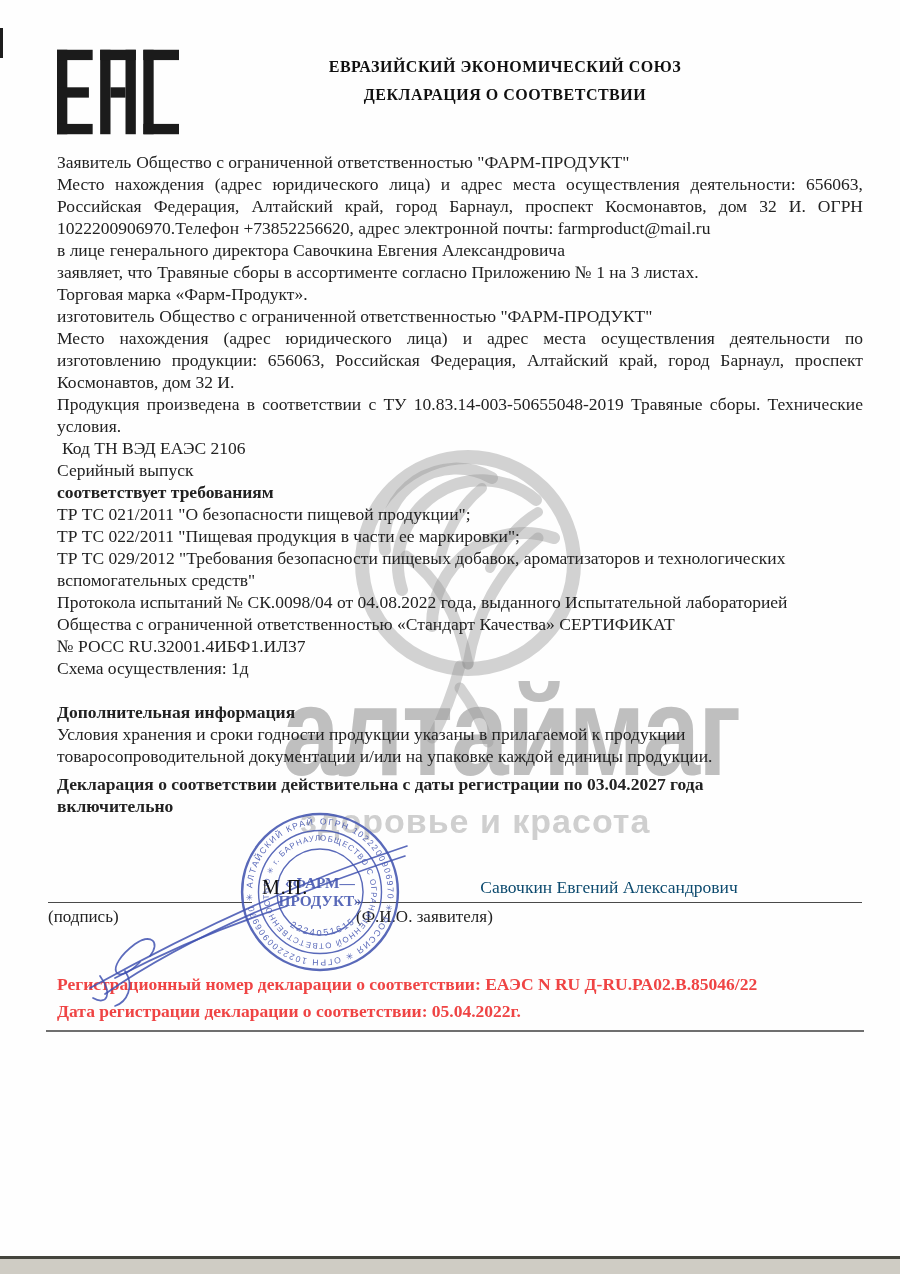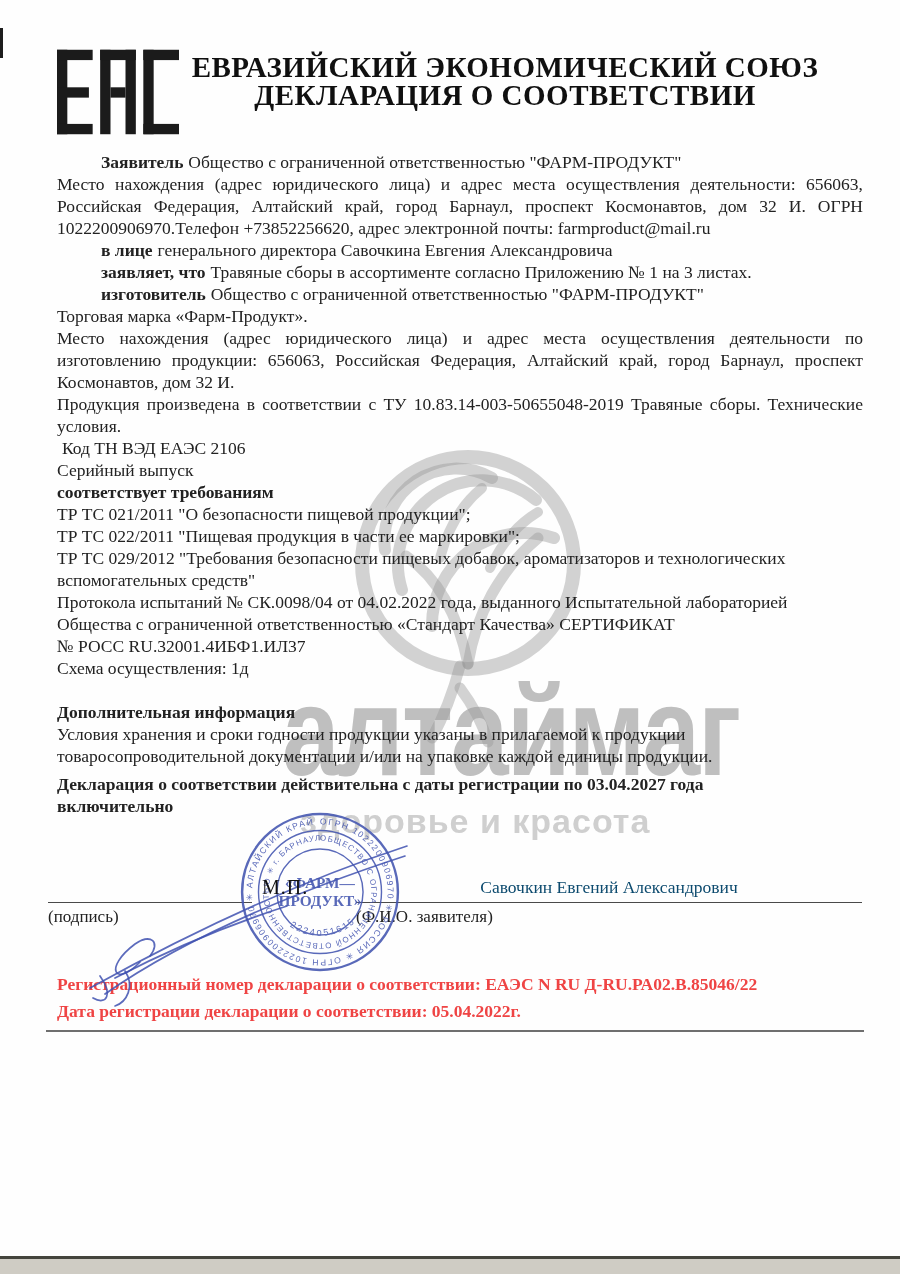"ЕВРАЗИЙСКИЙ ЭКОНОМИЧЕСКИЙ СОЮЗ" .title-block { font-size: 29px -> 16px }
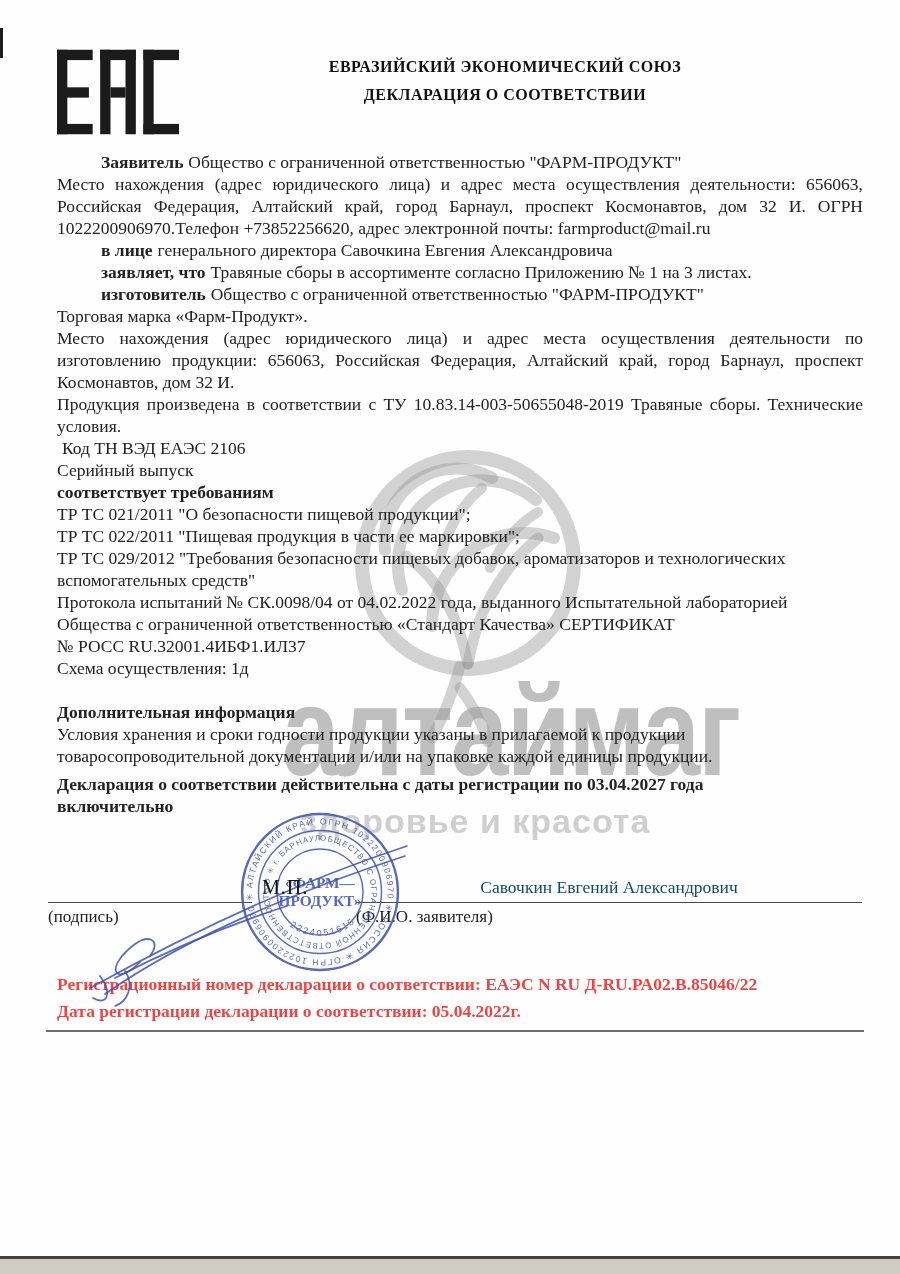"Заявитель" .lab { font-weight: bold -> normal; margin-left: 44px -> none }
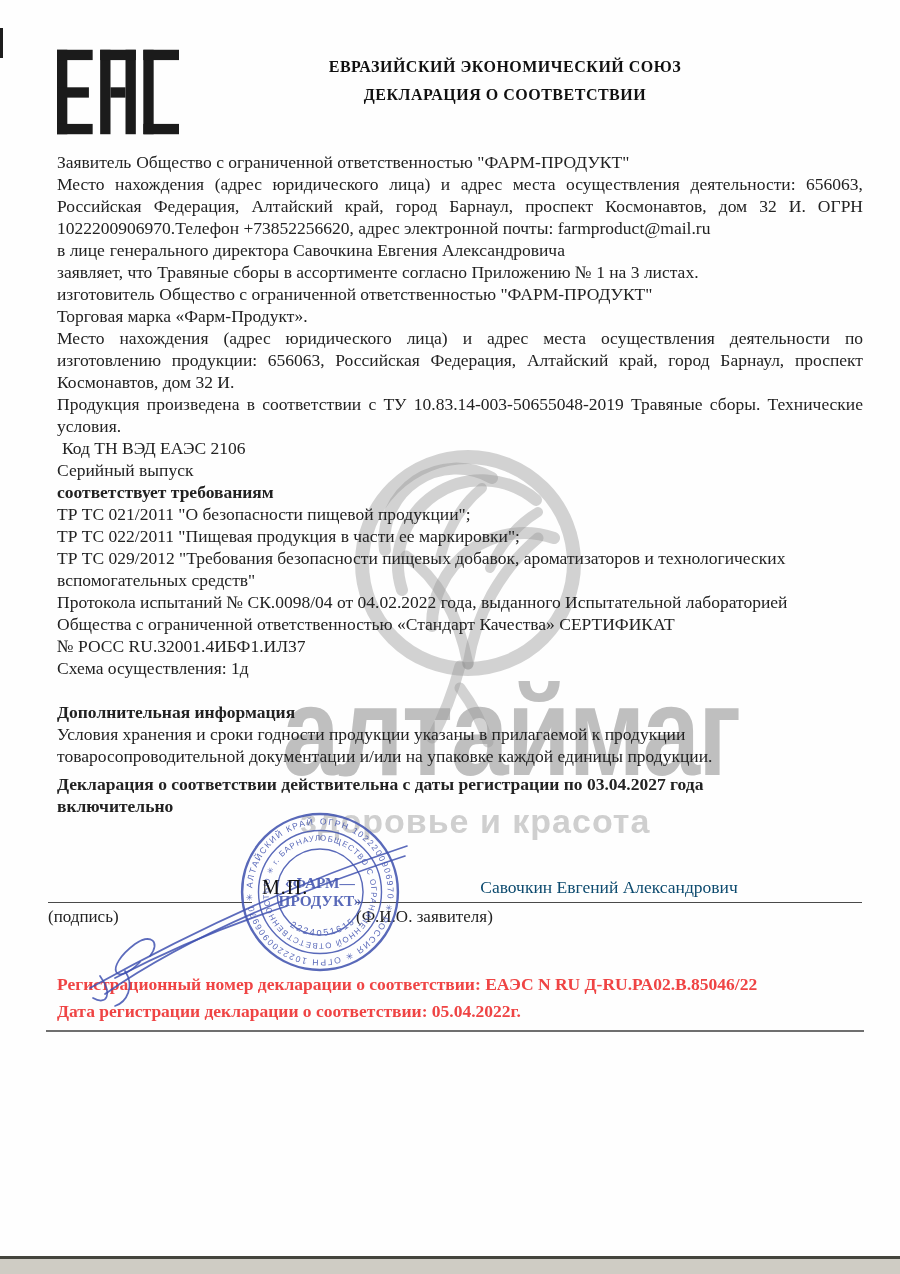"изготовитель Общество с ограниченной" p { order: before "Торговая марка «Фарм-Продукт»." -> after "Торговая марка «Фарм-Продукт»." }
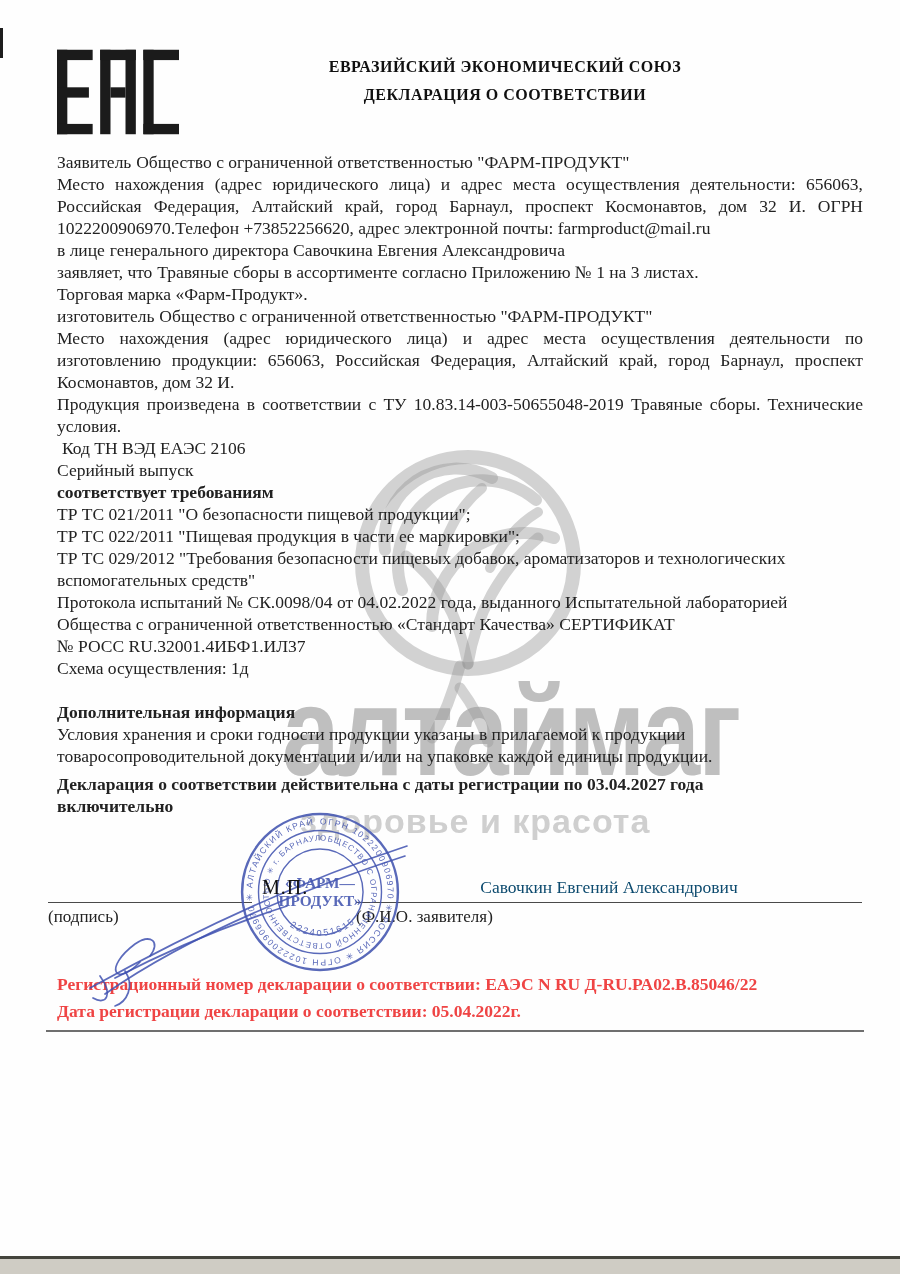"Протокола испытаний № СК.0098/04 от" p { text: 04.02.2022 -> 04.08.2022 }
